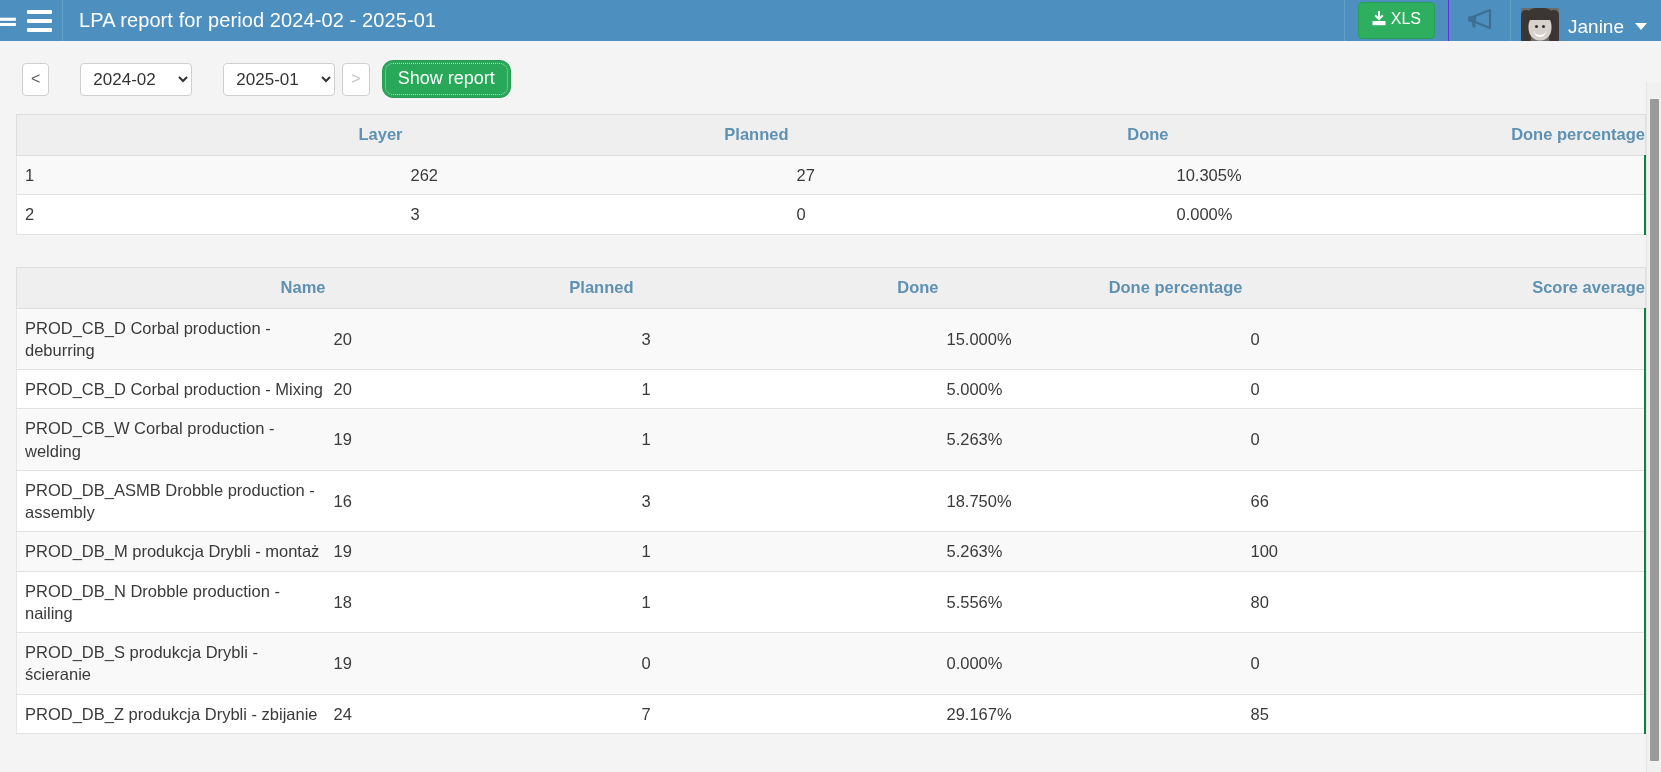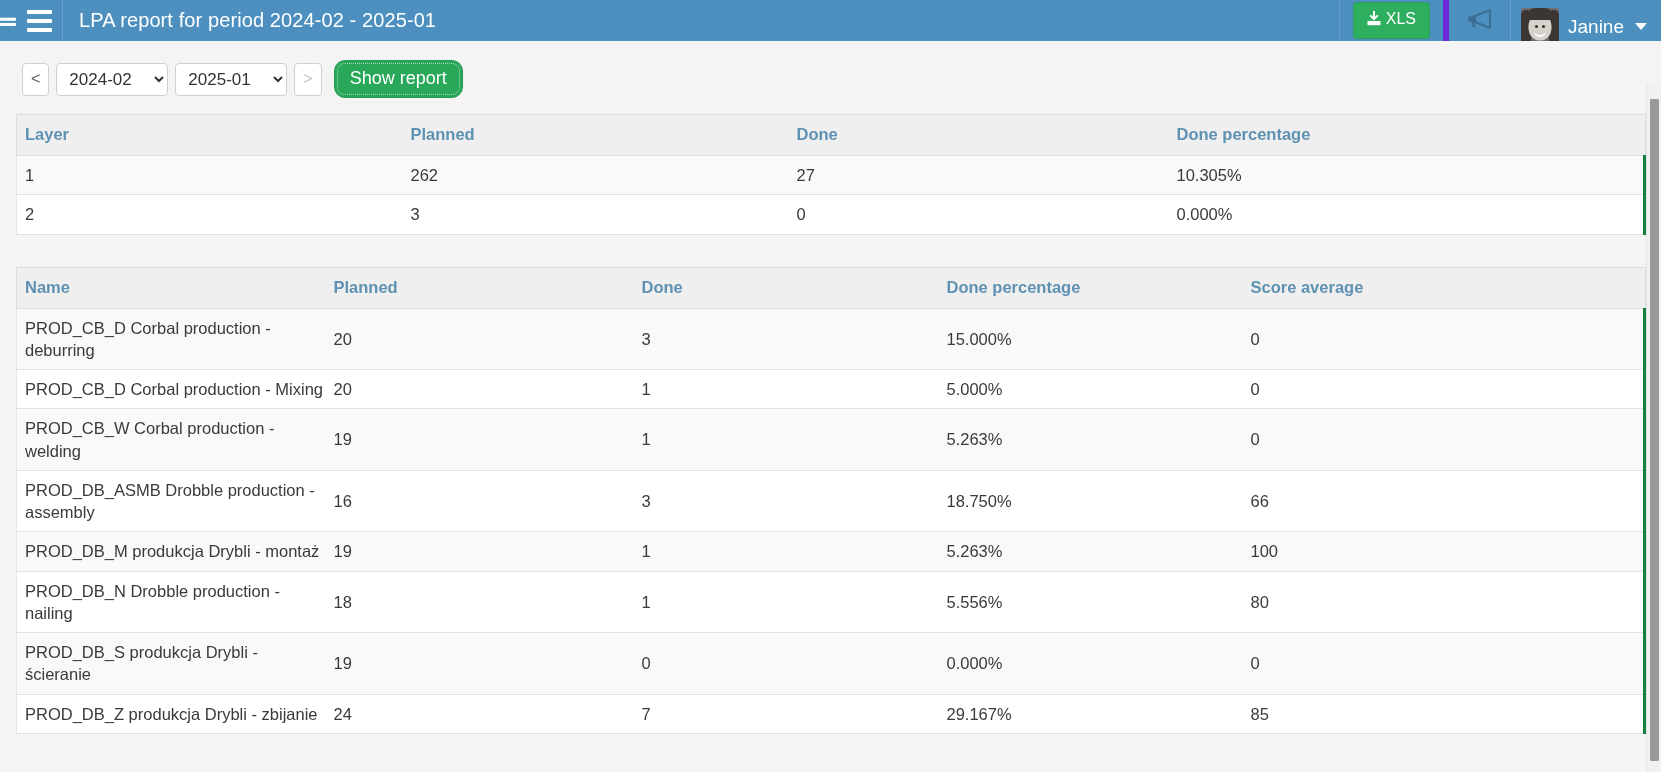"XLS" .nav-btn-cell { border-right: 6px solid #6d28d9 -> 1px solid #6d28d9 }
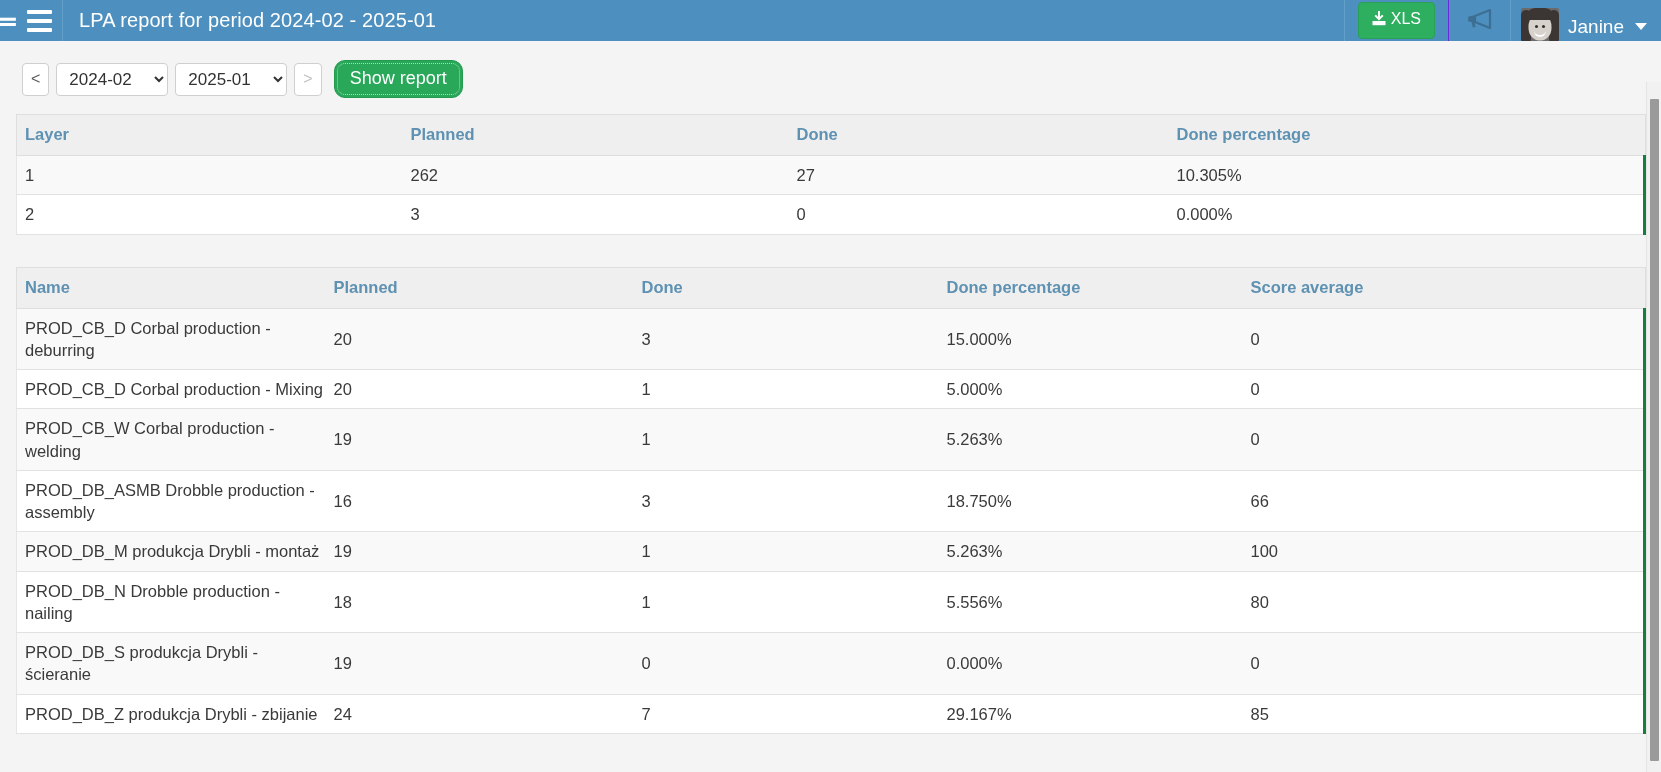"2024-02" .period-select { margin-left: none -> 24px }
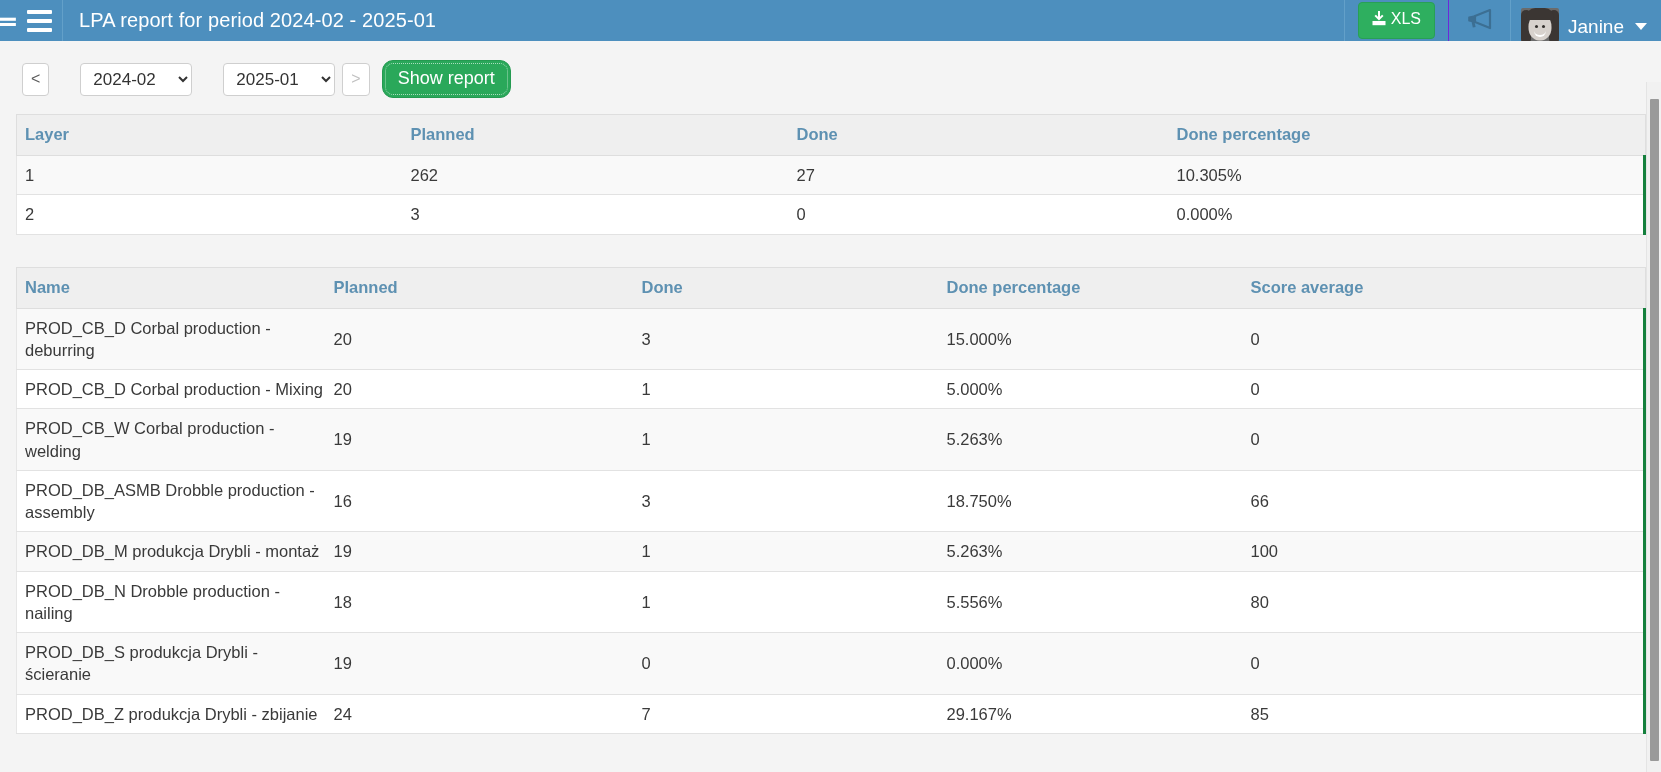"Layer" table.rpt thead th { text-align: left -> right }
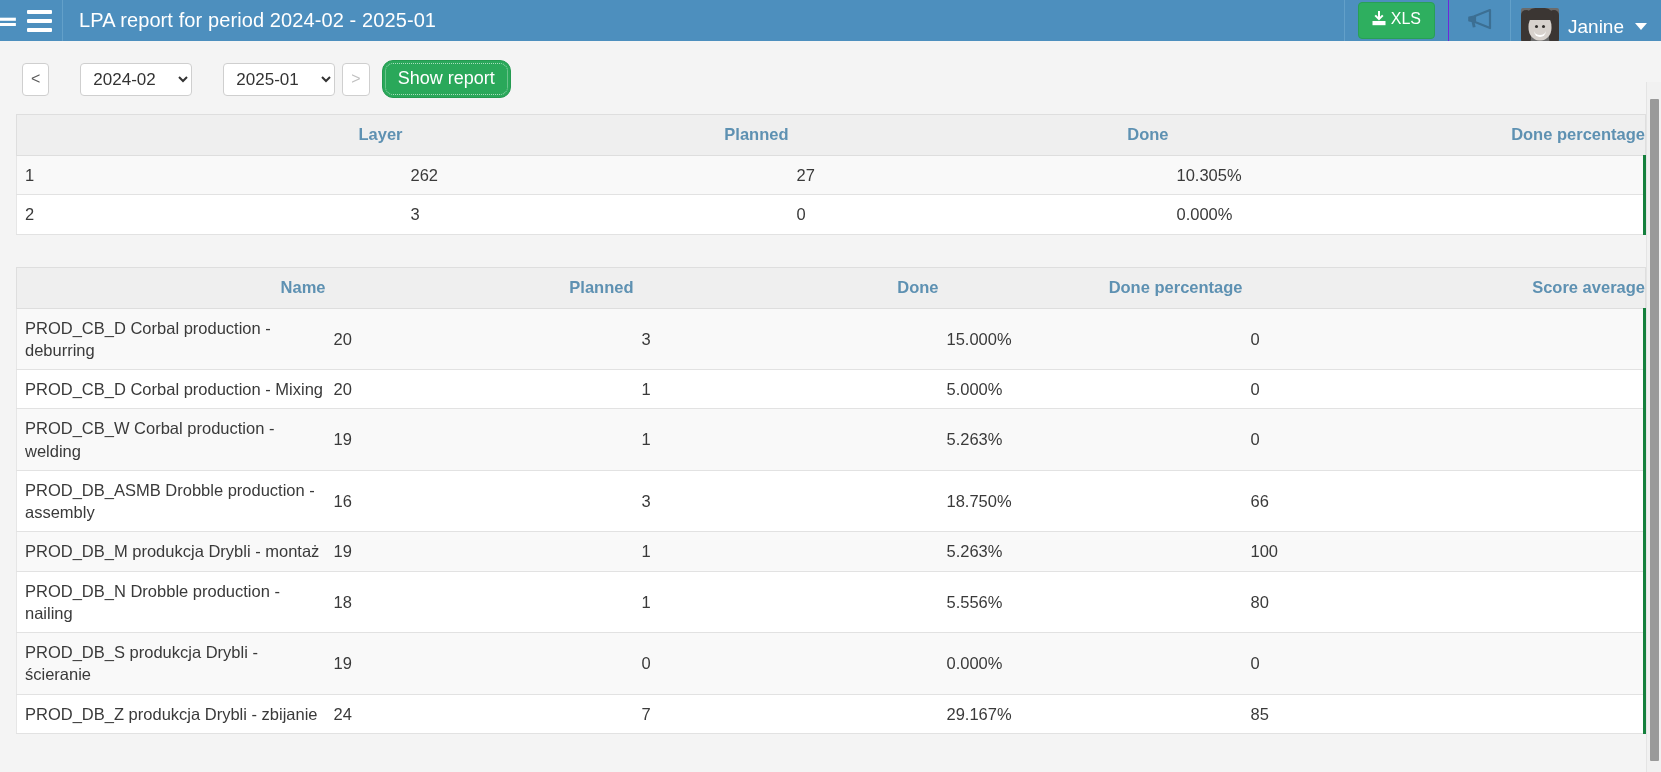"10.305%" table.rpt tbody tr td:last-child { border-right: 6px solid #15803d -> 3px solid #15803d }
